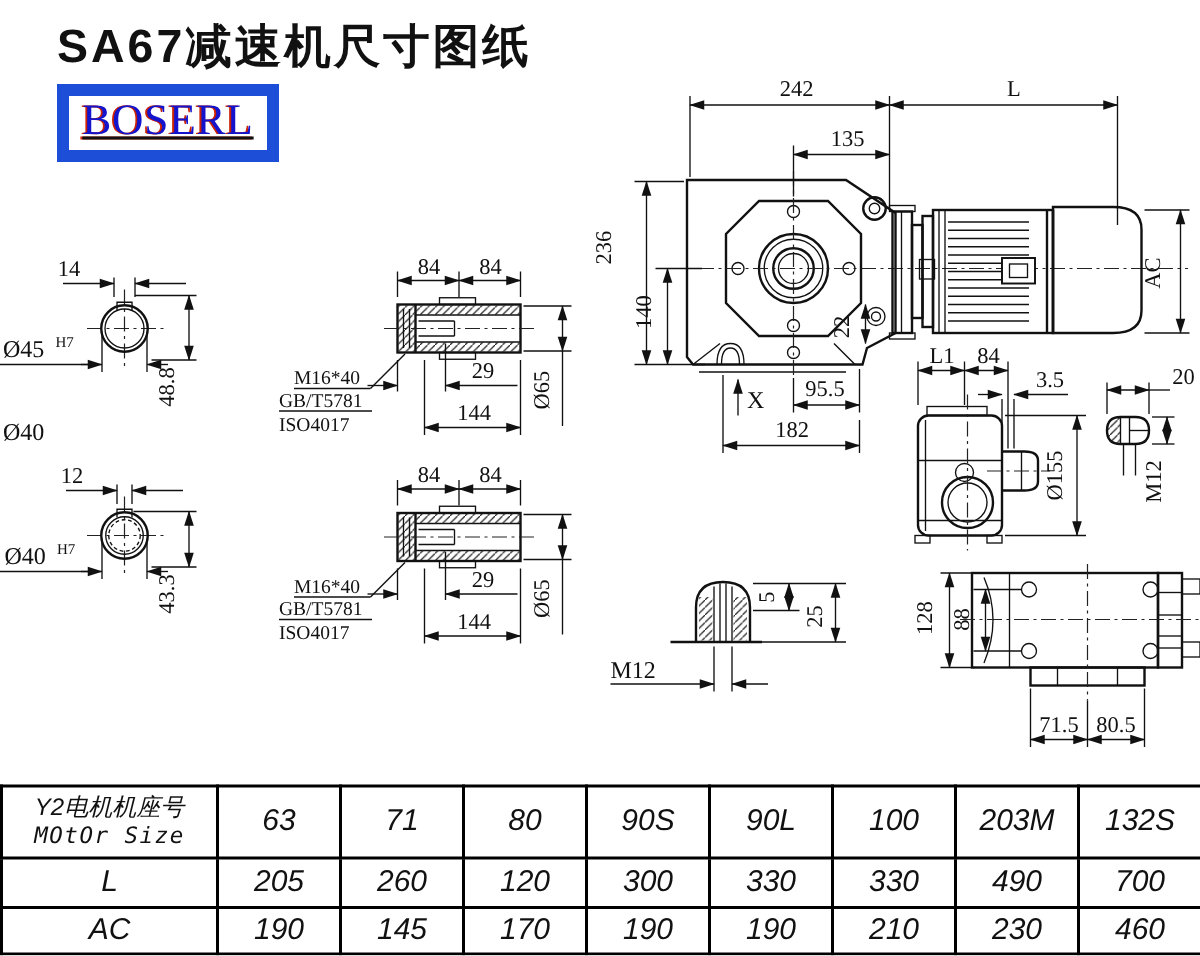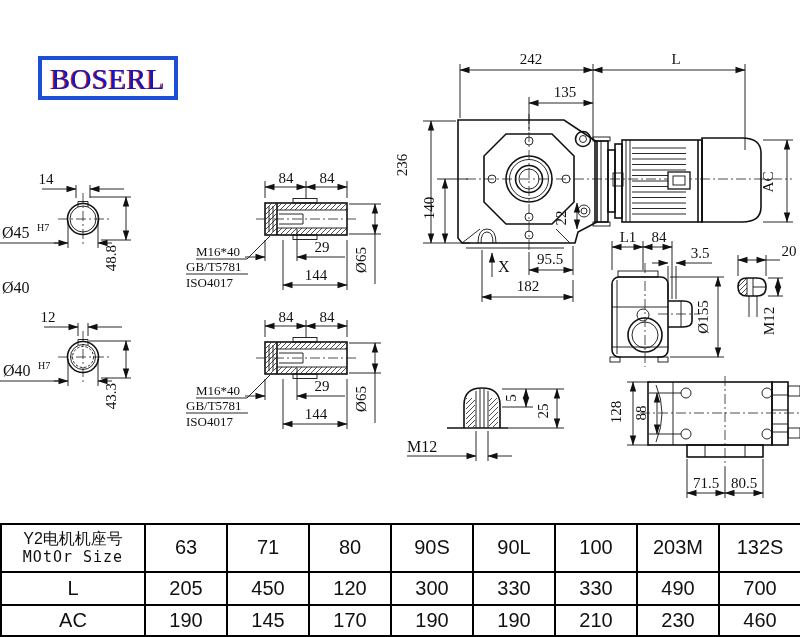"SA67减速机尺寸图纸" div { html: none -> <div>SA67减速机尺寸图纸</div> }
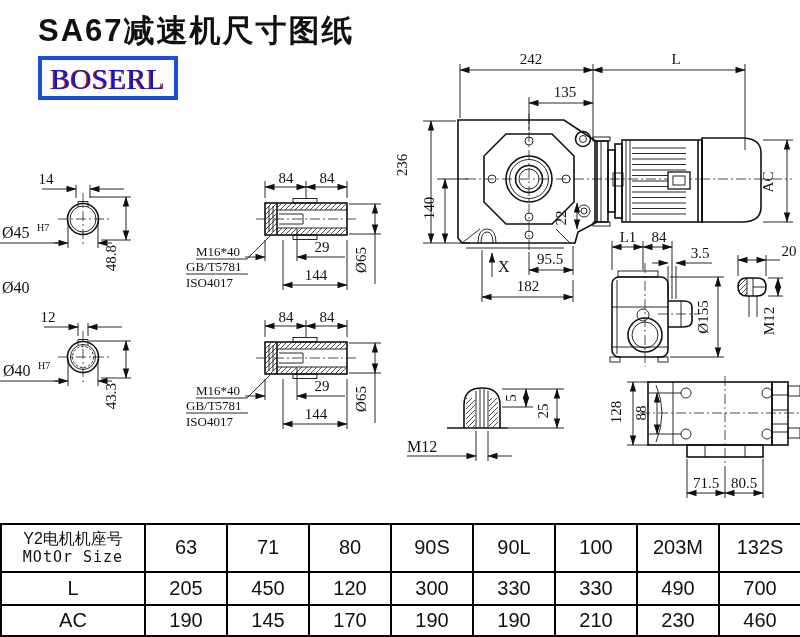"BOSERL" #logo { align-items: flex-end -> flex-start; border: 4px solid #1d4ed8 -> 8px solid #1d4ed8; text-decoration: none -> underline }
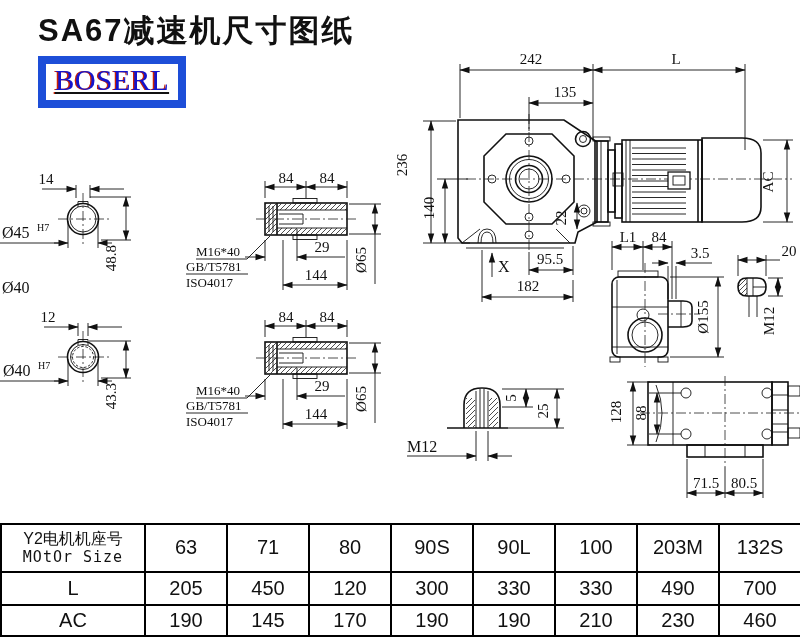"Y2电机机座号" td { font-style: none -> italic }
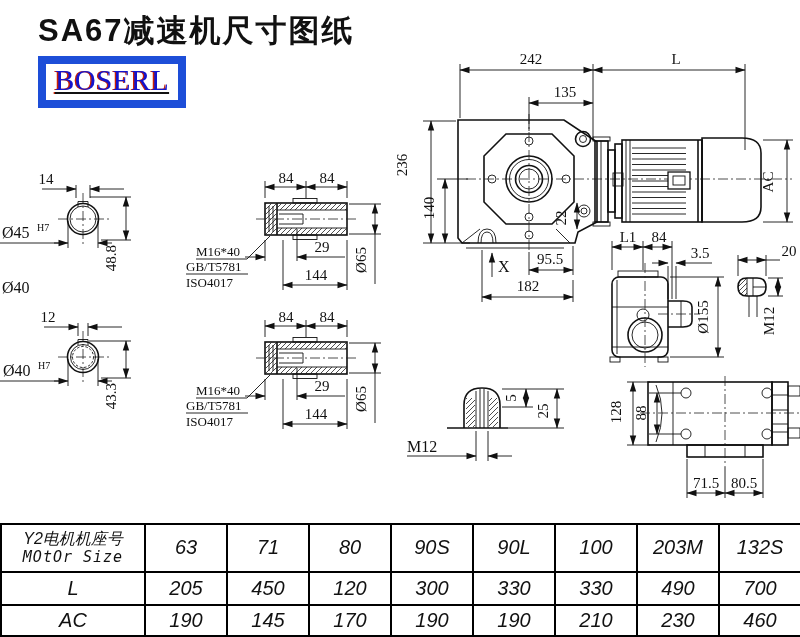"450" td { text: 450 -> 260 }
